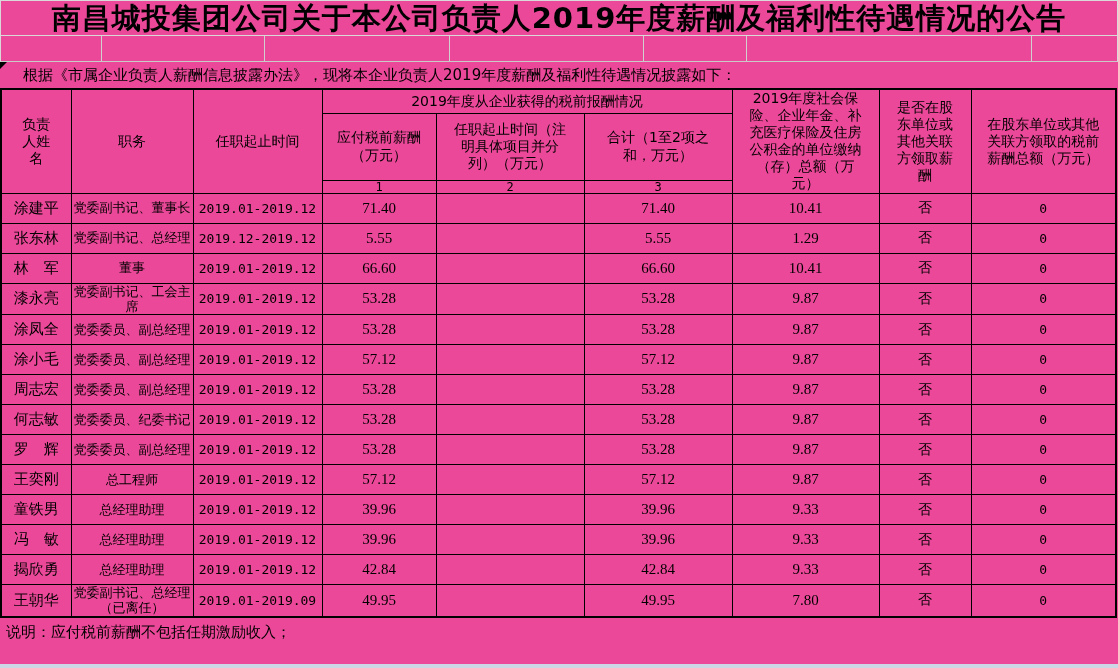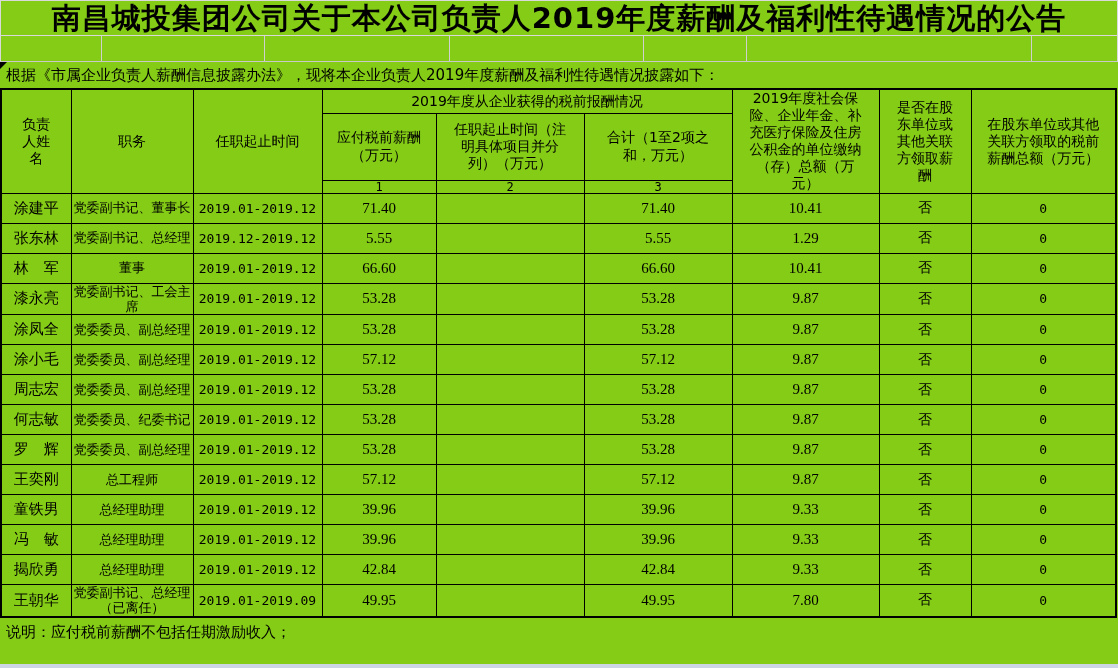"南昌城投集团公司关于本公司负责人2019年度薪酬及福利性待遇情况的公告" .sheet { background: #84cc16 -> #ec4899 }
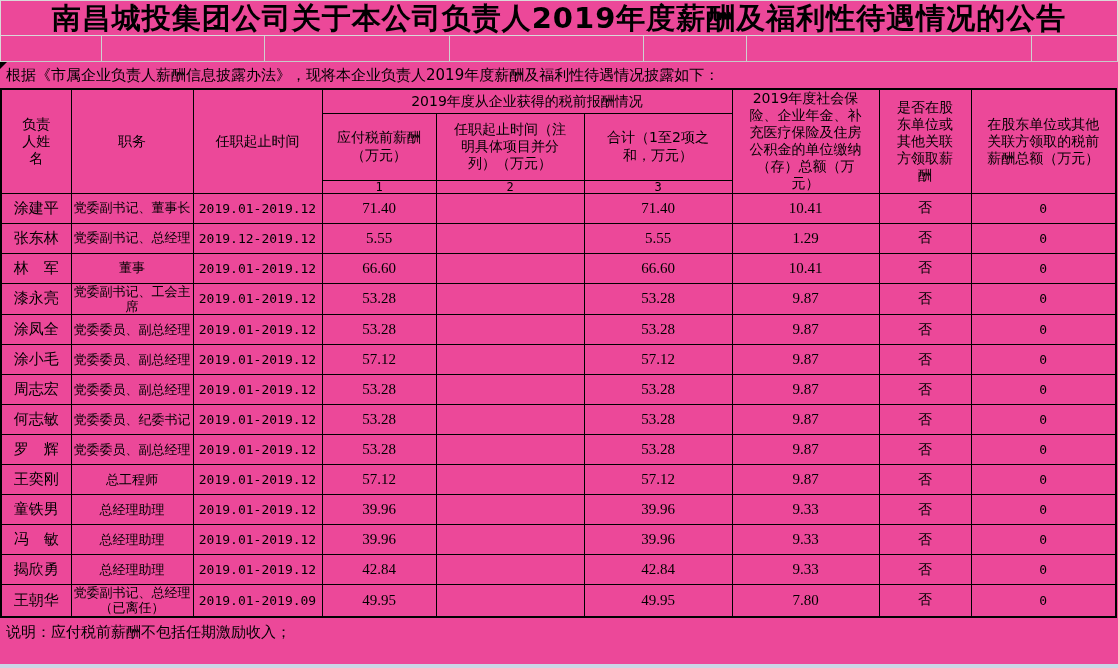"根据《市属企业负责人薪酬信息披露办法》，现将本企业负责人2019年度薪酬及福利性" .intro-row { padding-left: 6px -> 23px }
